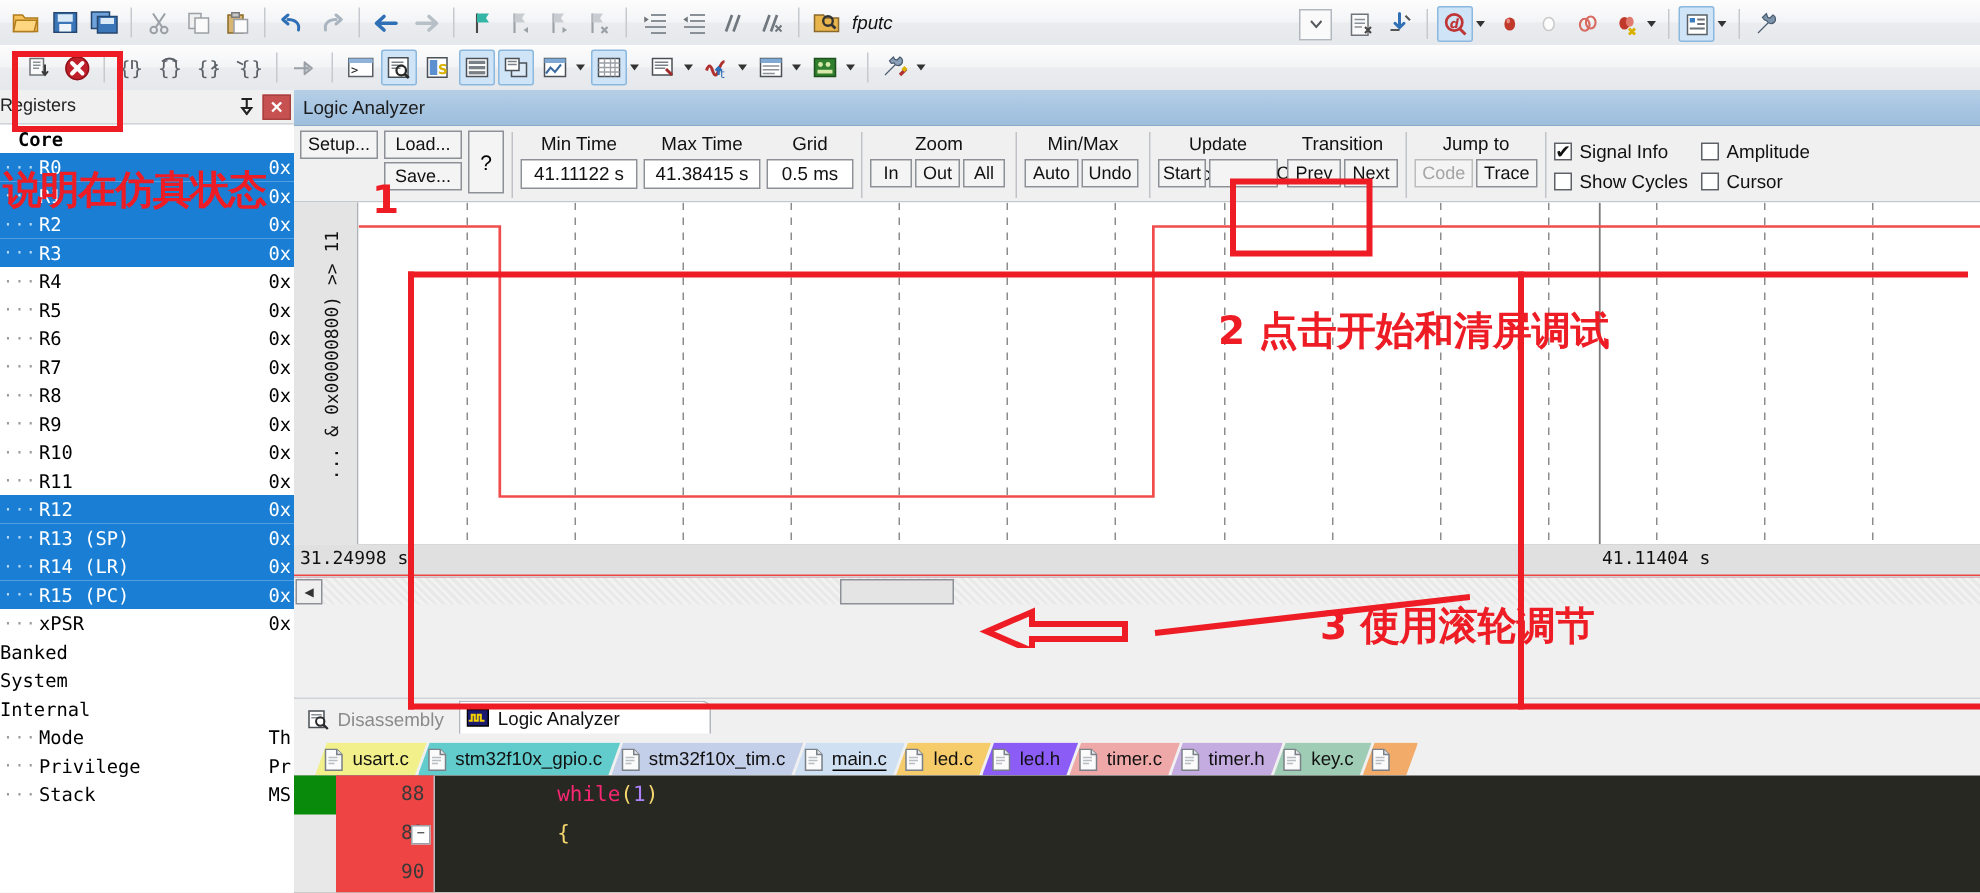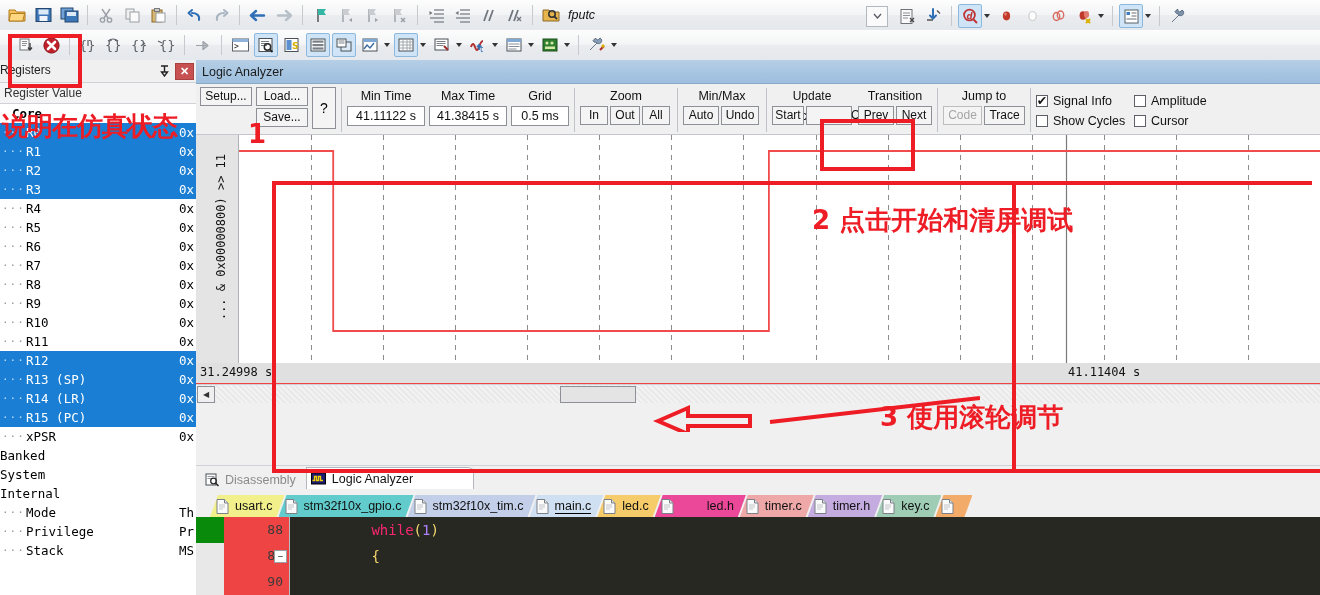"Register Value" div.lp-header { html: <div>Register Value</div> -> none }
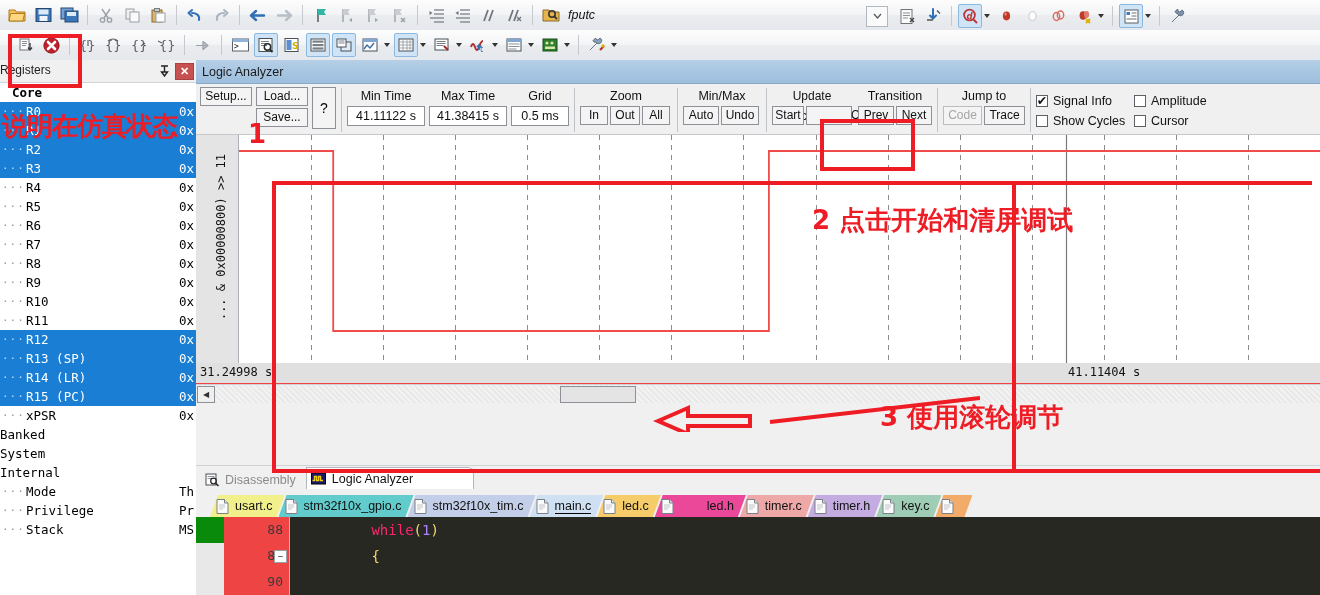"led.h" div.ftab { background: #ec4899 -> #8b5cf6; gap: 27px -> none }
